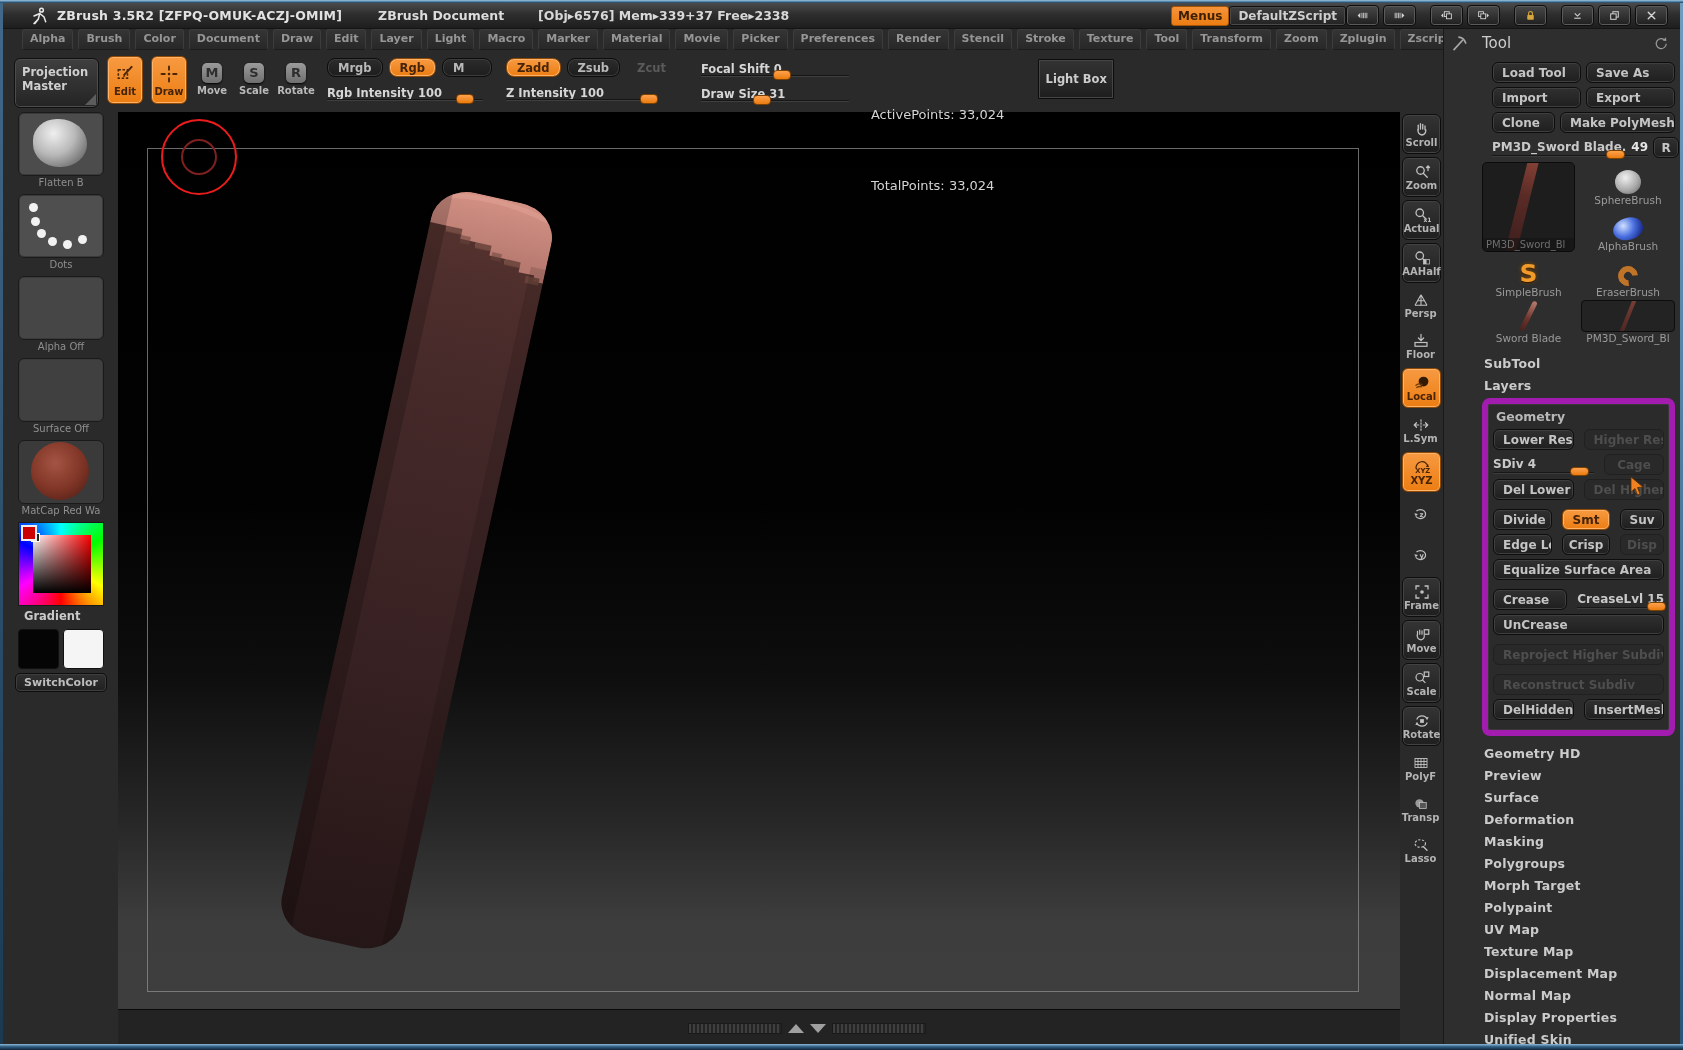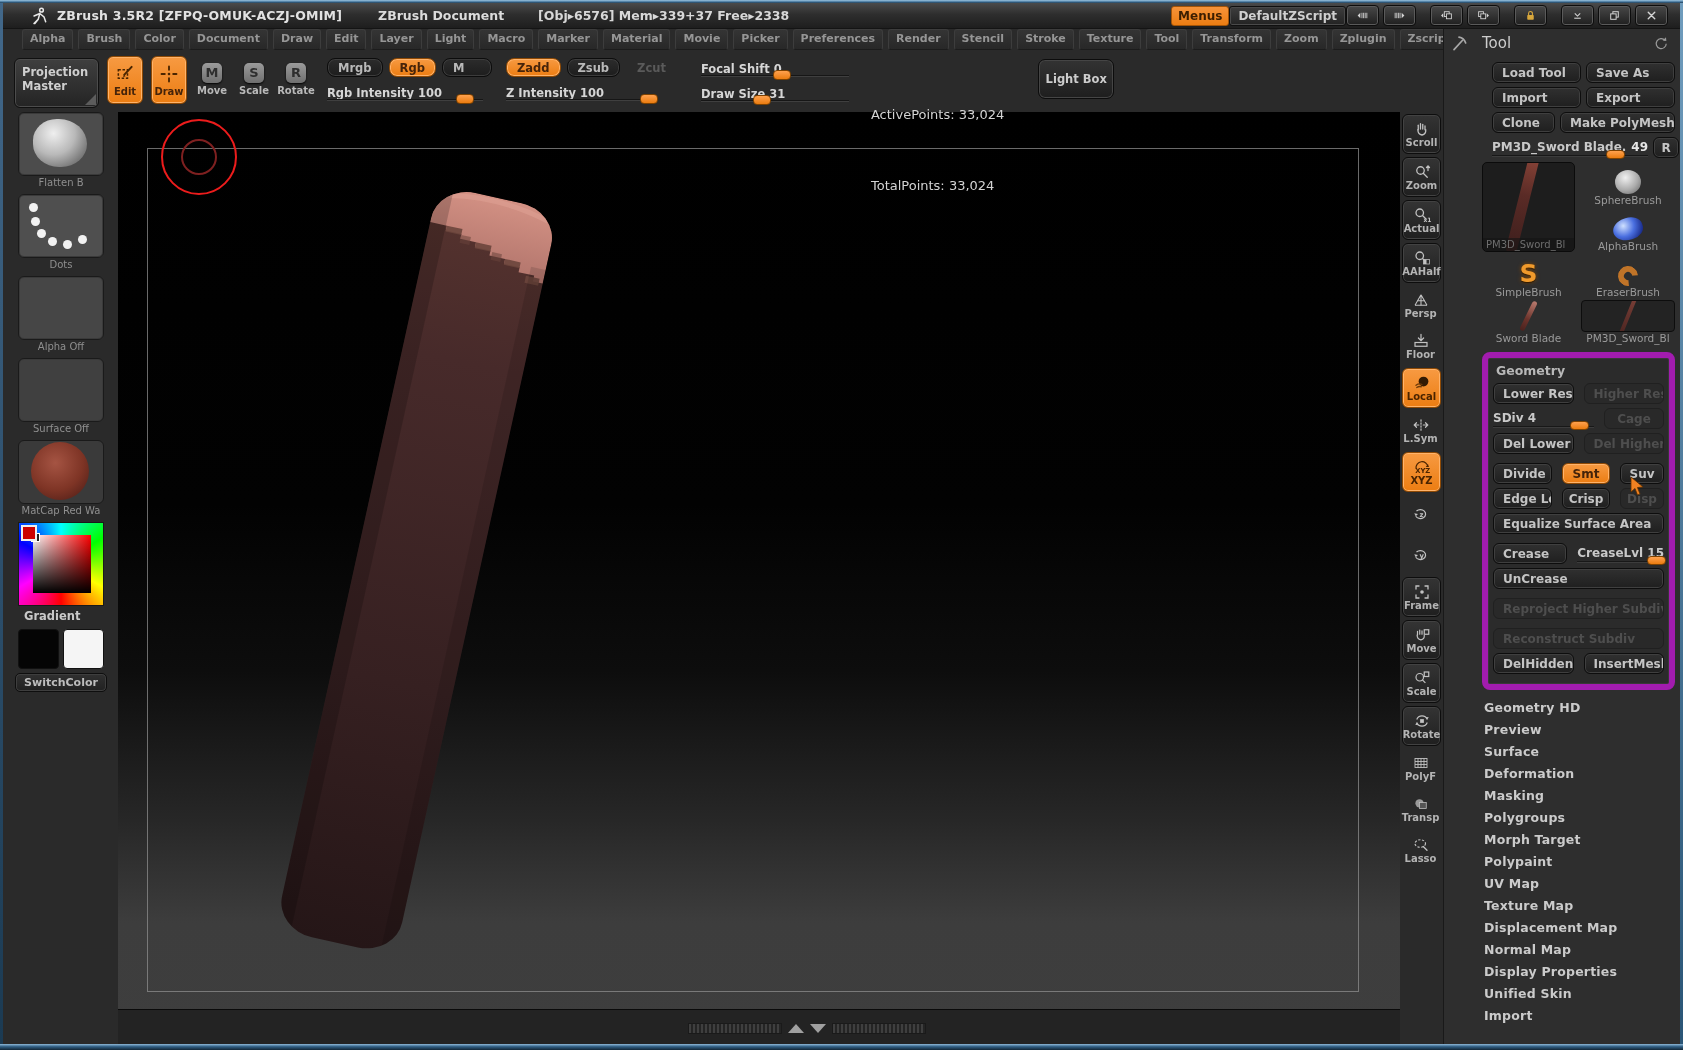"Light Box" .lightbox { border-radius: 7px -> 1px }
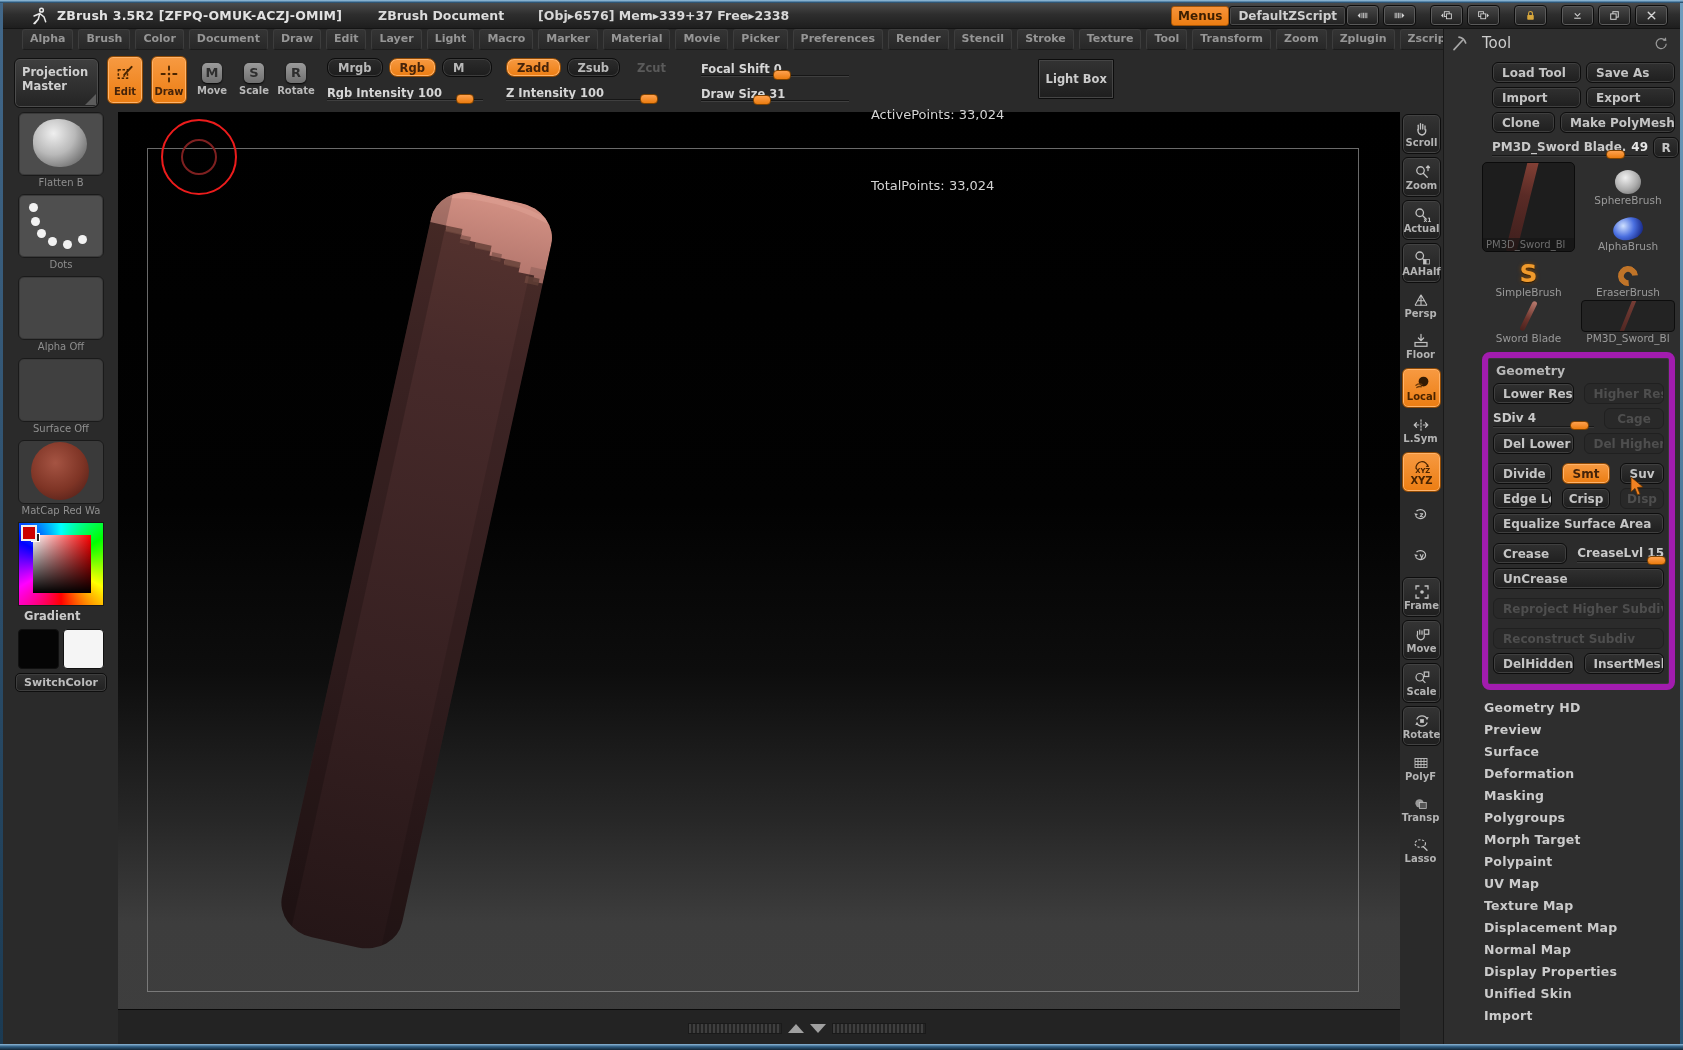"SubTool" div { html: none -> <div> <div>SubTool</div> <div>Layers</div> </div> }
